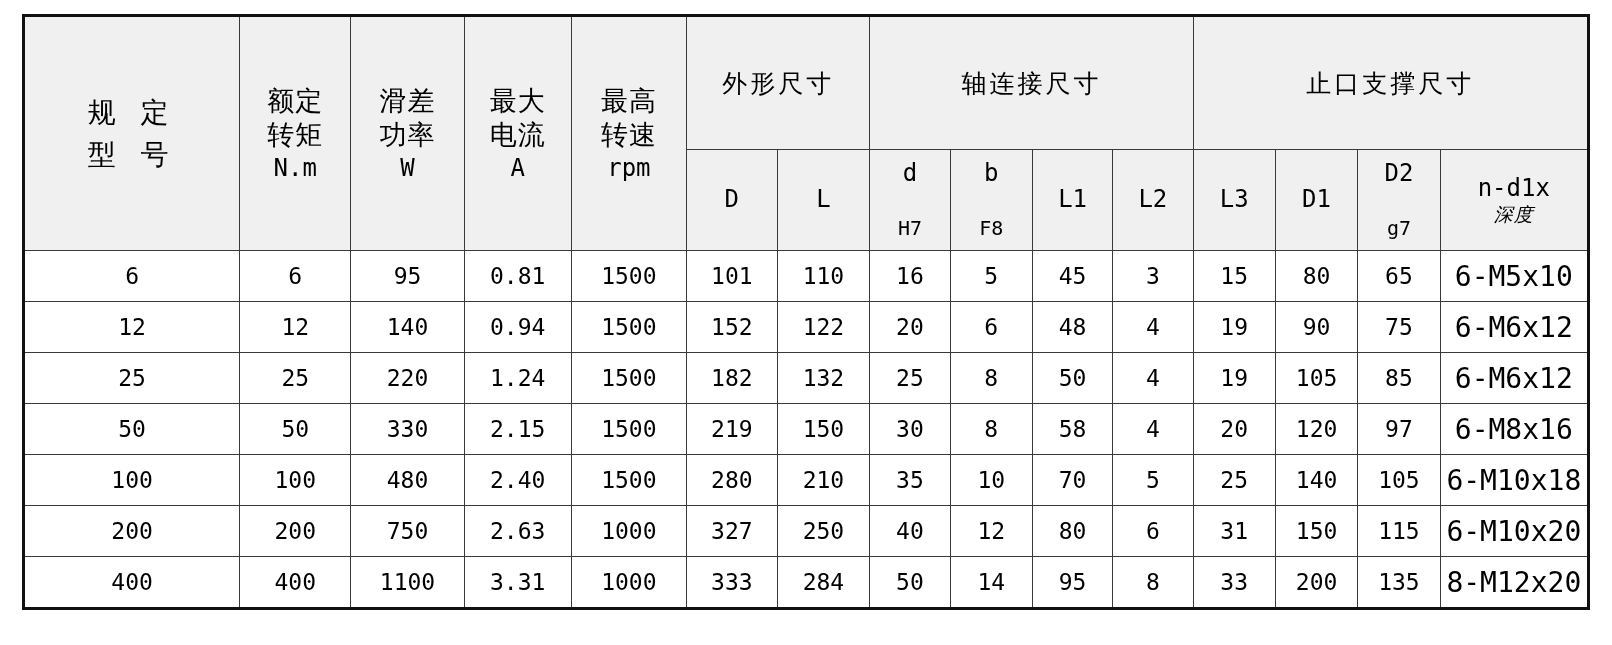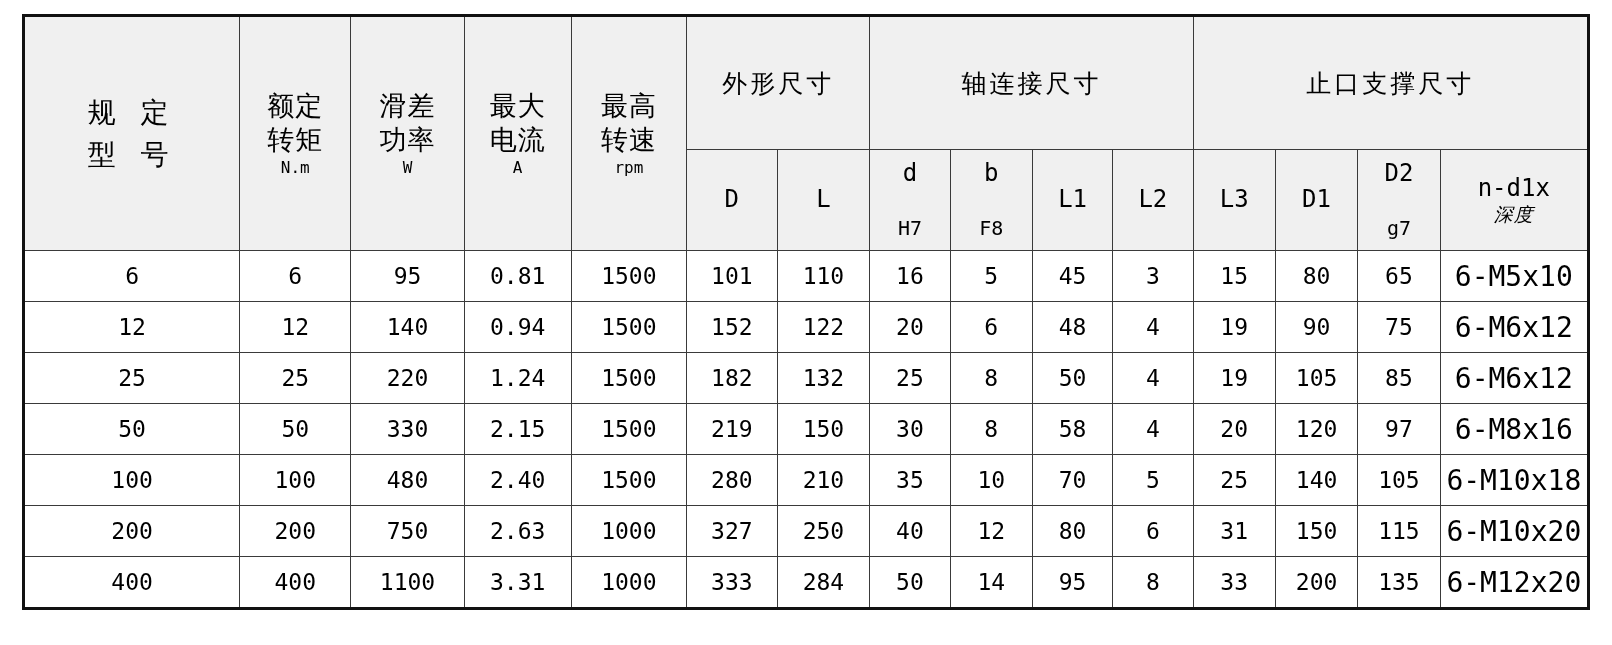"N.m" .hdr-cn .sub { font-size: 16px -> 24px }
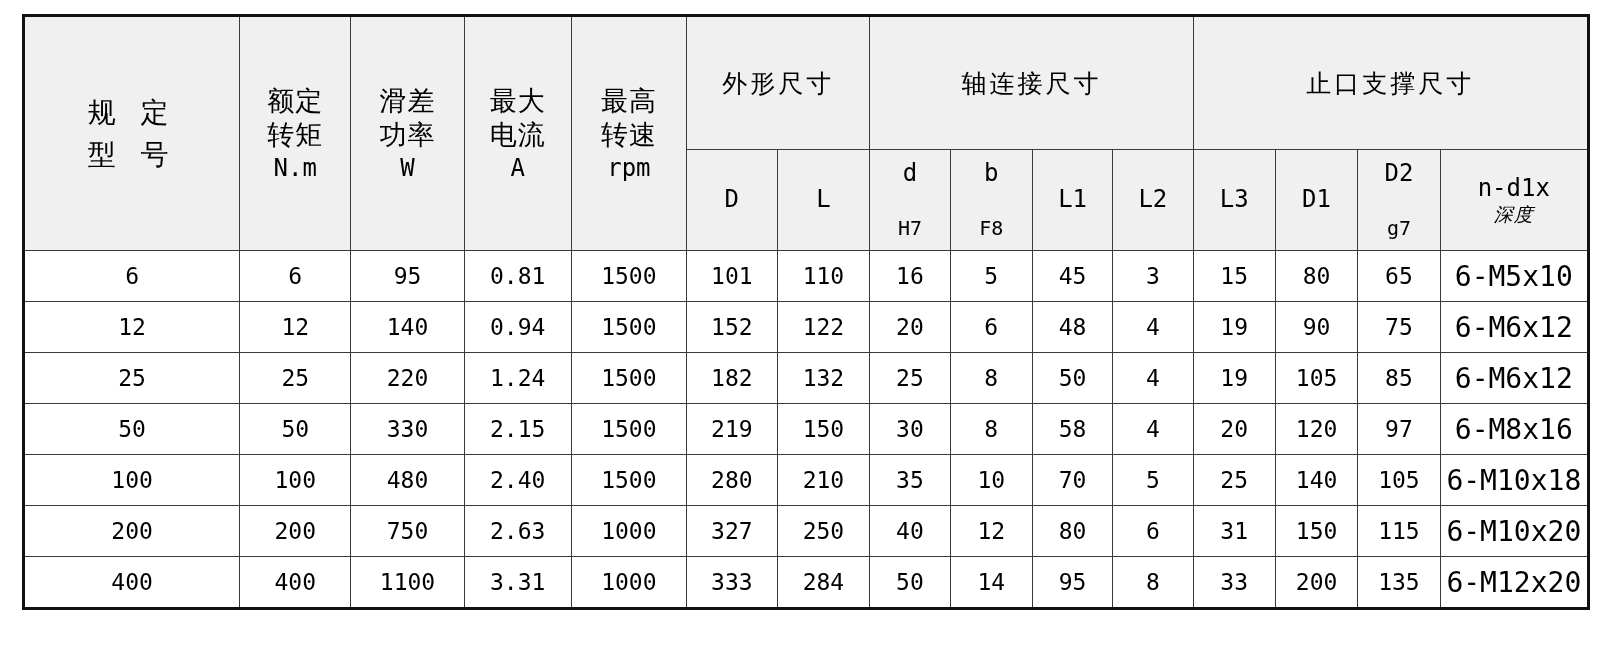"6-M12x20" td.nd { text: 6-M12x20 -> 8-M12x20 }
